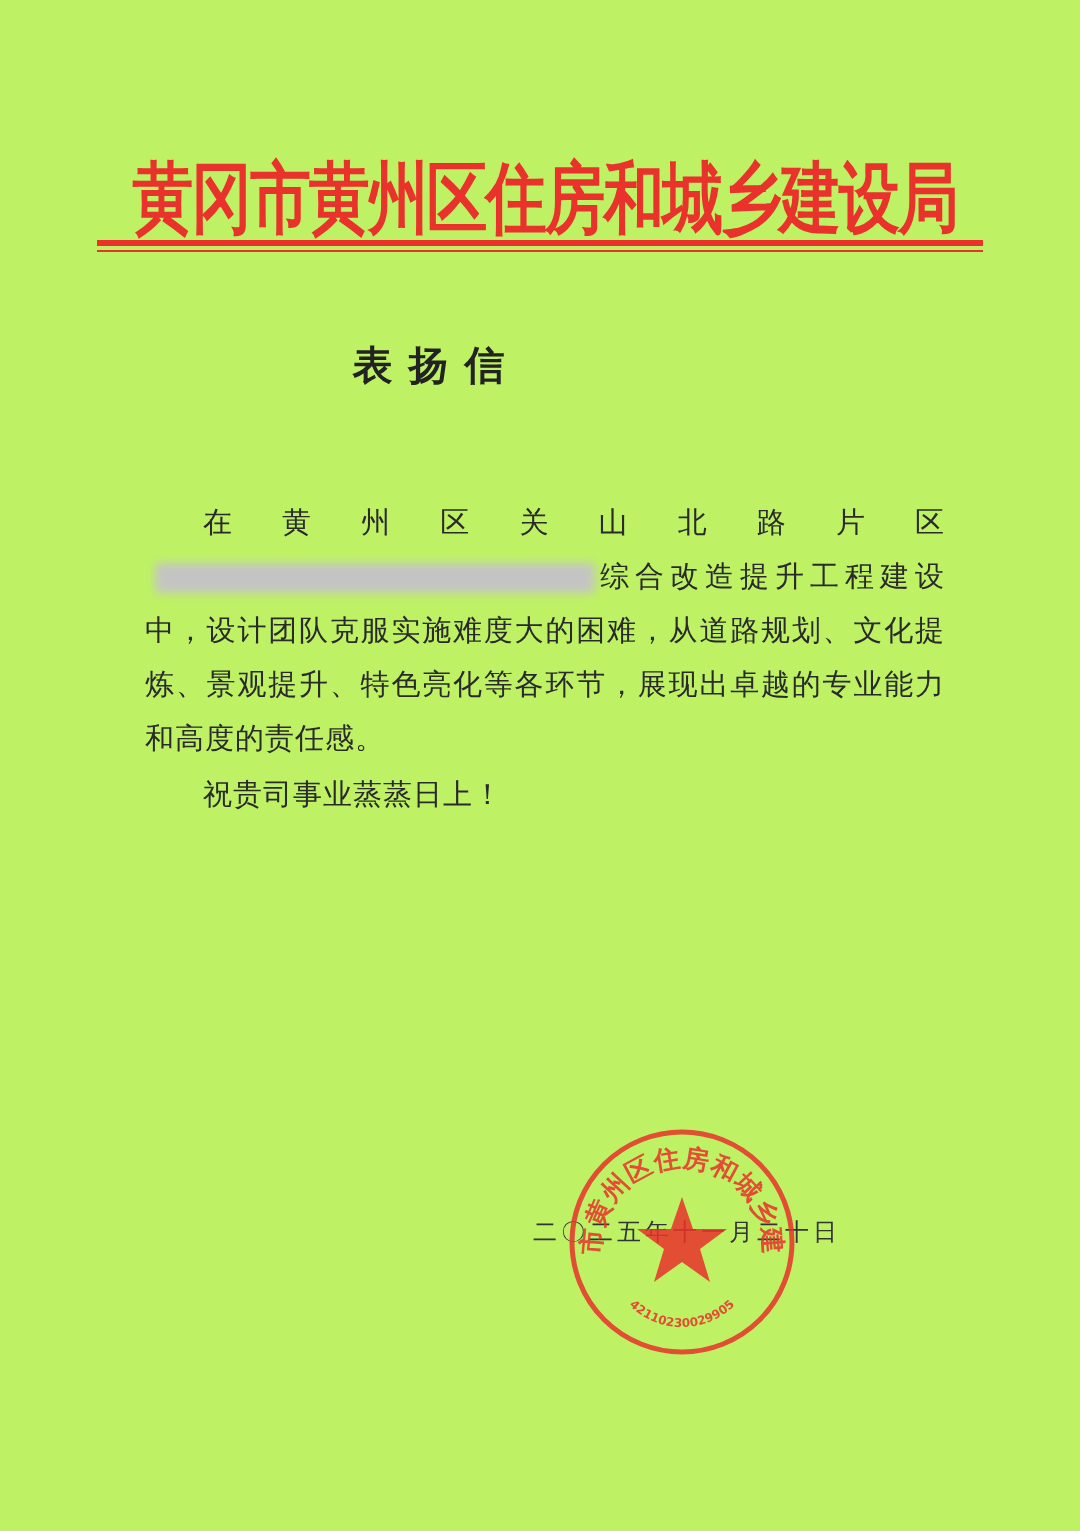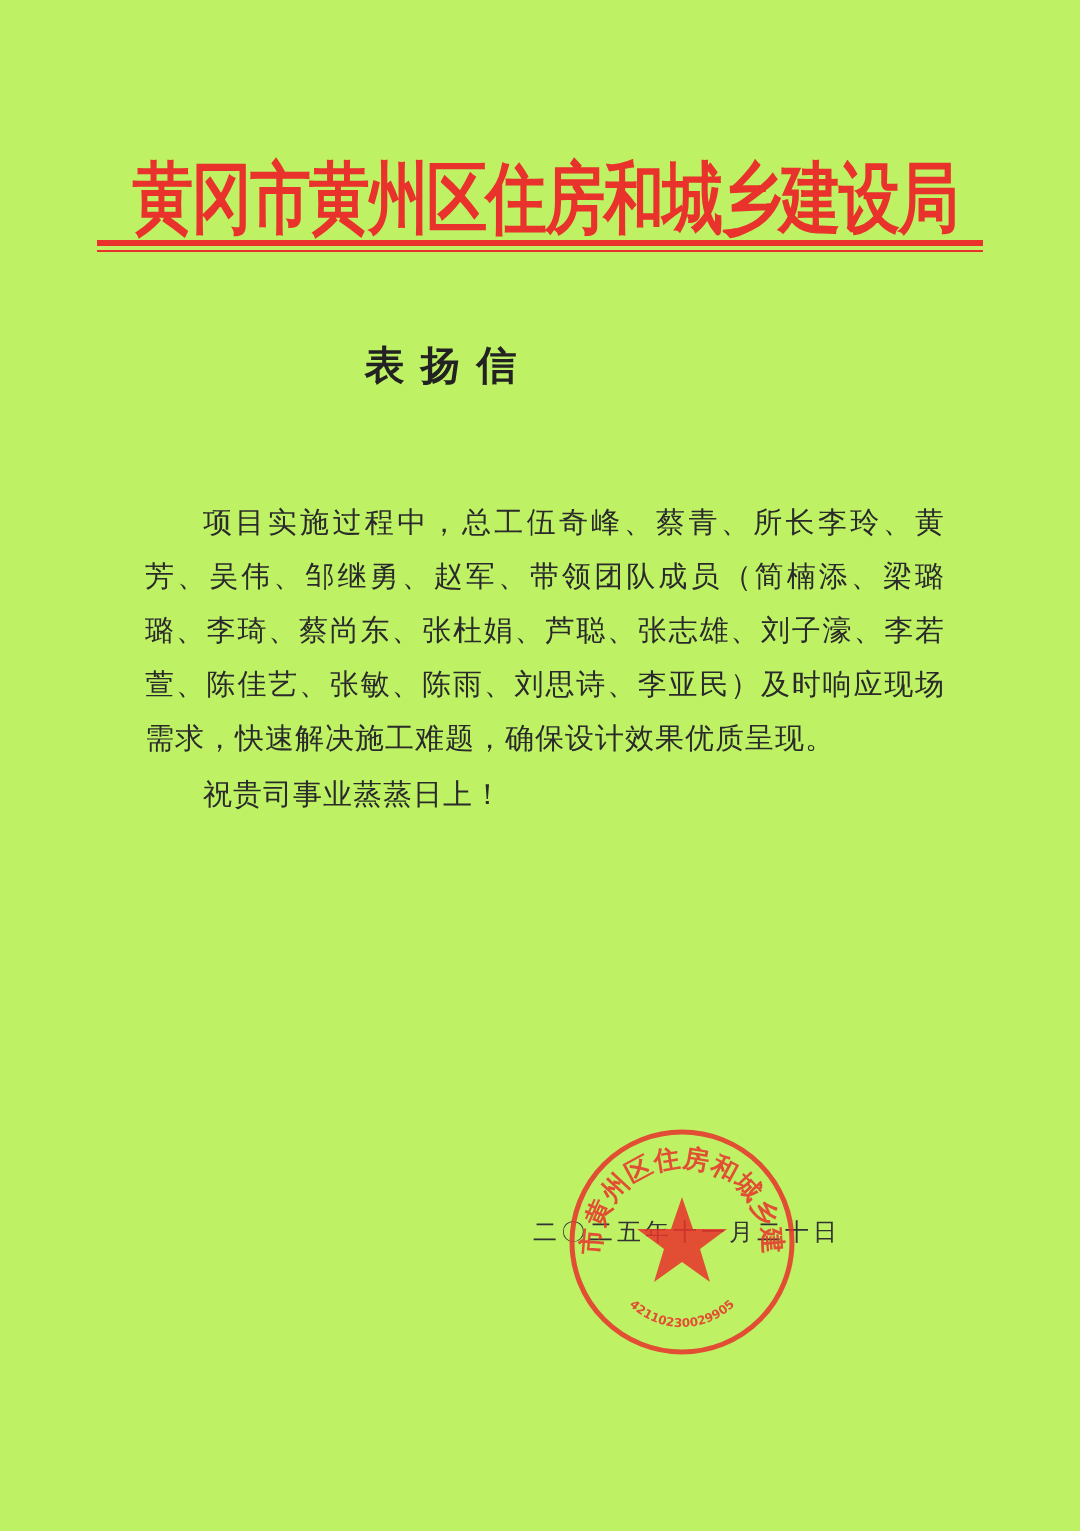"表扬信" .doc-title { padding-left: 12px -> none }
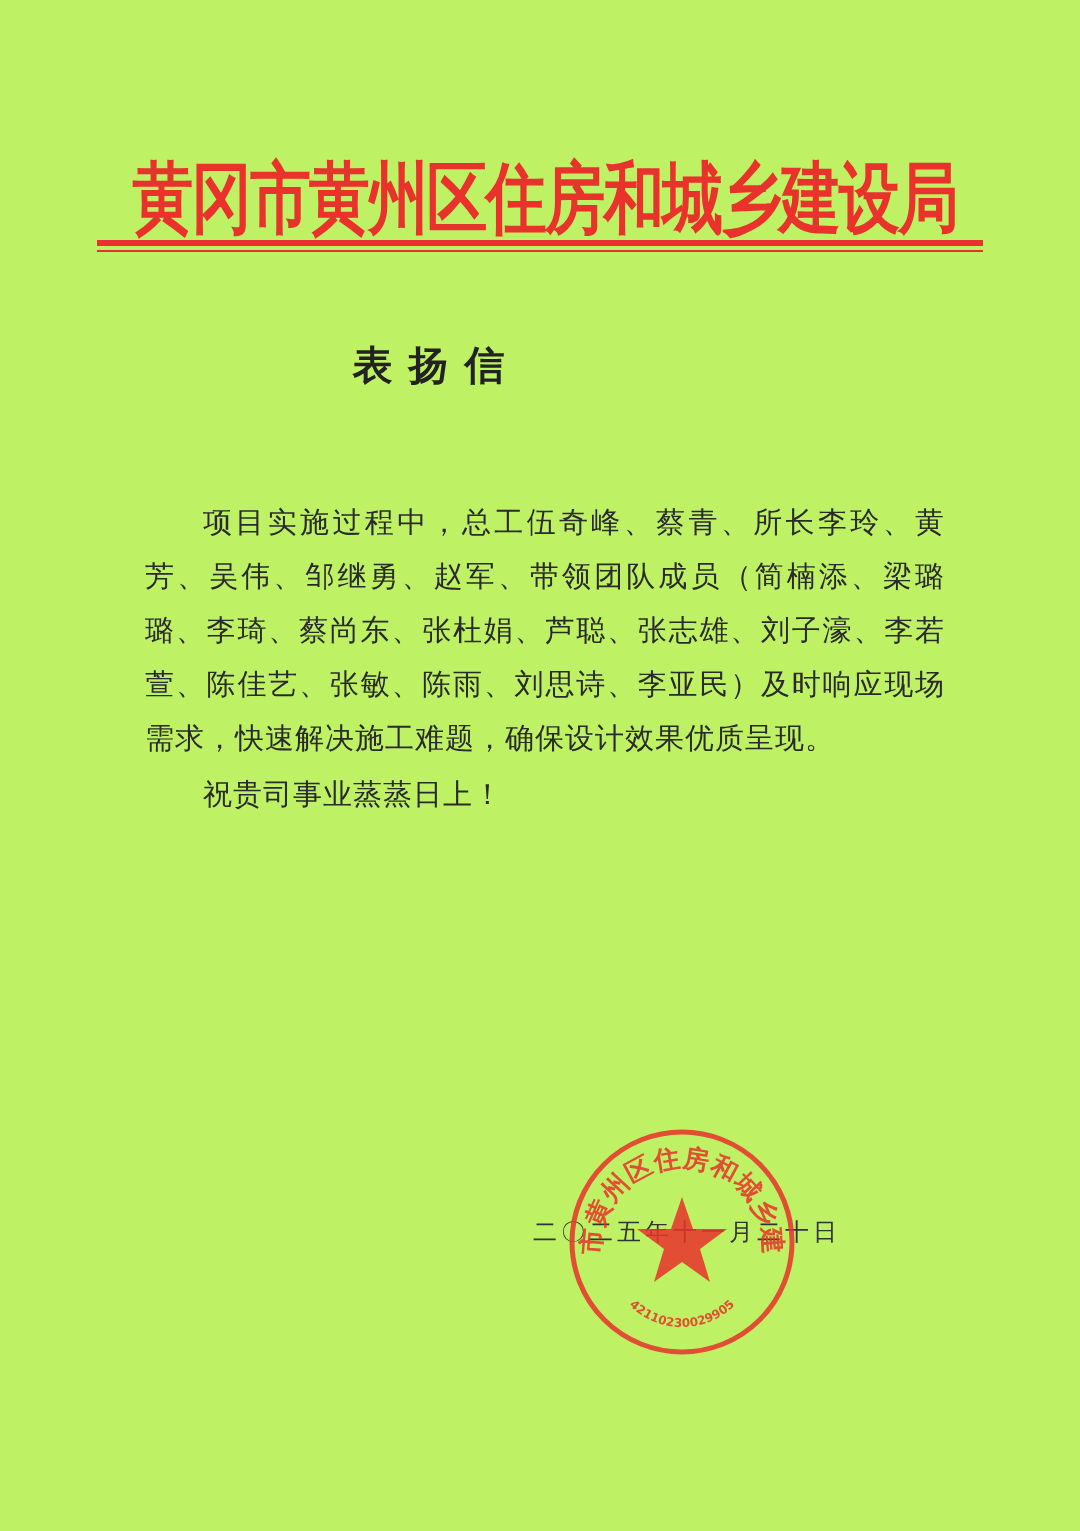"在黄州区关山北路片区综合改造提升工程建设中，设计团队克服实施难度大的困难，从道路" p { html: none -> <p><span>在黄州区关山北路片区</span><span></span><span>综合改造提升工程建设中，设计团队克服实施难度大的困难，从道路规划、文化提炼、景观提升、特色亮化等各环节，展现出卓越的专业能力和高度的责任感。</span></p> }
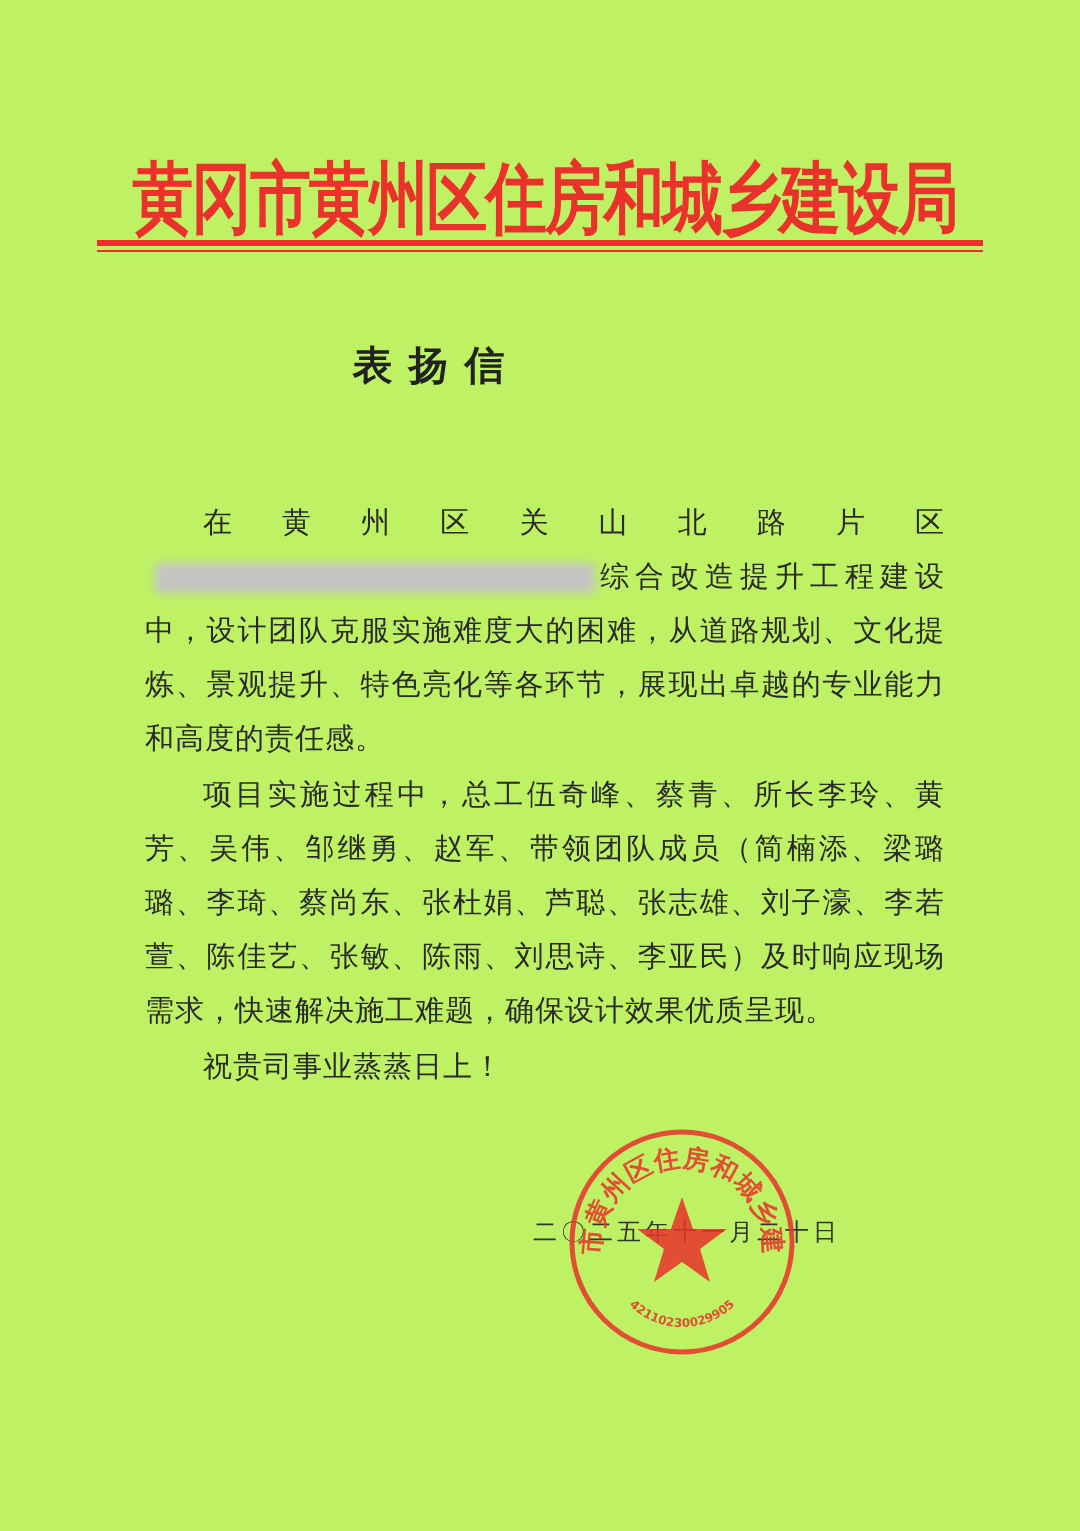"项目实施过程中，总工伍奇峰、蔡青、所长李玲、黄芳、吴伟、邹继勇、赵军、带领团队成" p { html: <p>项目实施过程中，总工伍奇峰、蔡青、所长李玲、黄芳、吴伟、邹继勇、赵军、带领团队成员（简楠添、梁璐璐、李琦、蔡尚东、张杜娟、芦聪、张志雄、刘子濠、李若萱、陈佳艺、张敏、陈雨、刘思诗、李亚民）及时响应现场需求，快速解决施工难题，确保设计效果优质呈现。</p> -> none }
